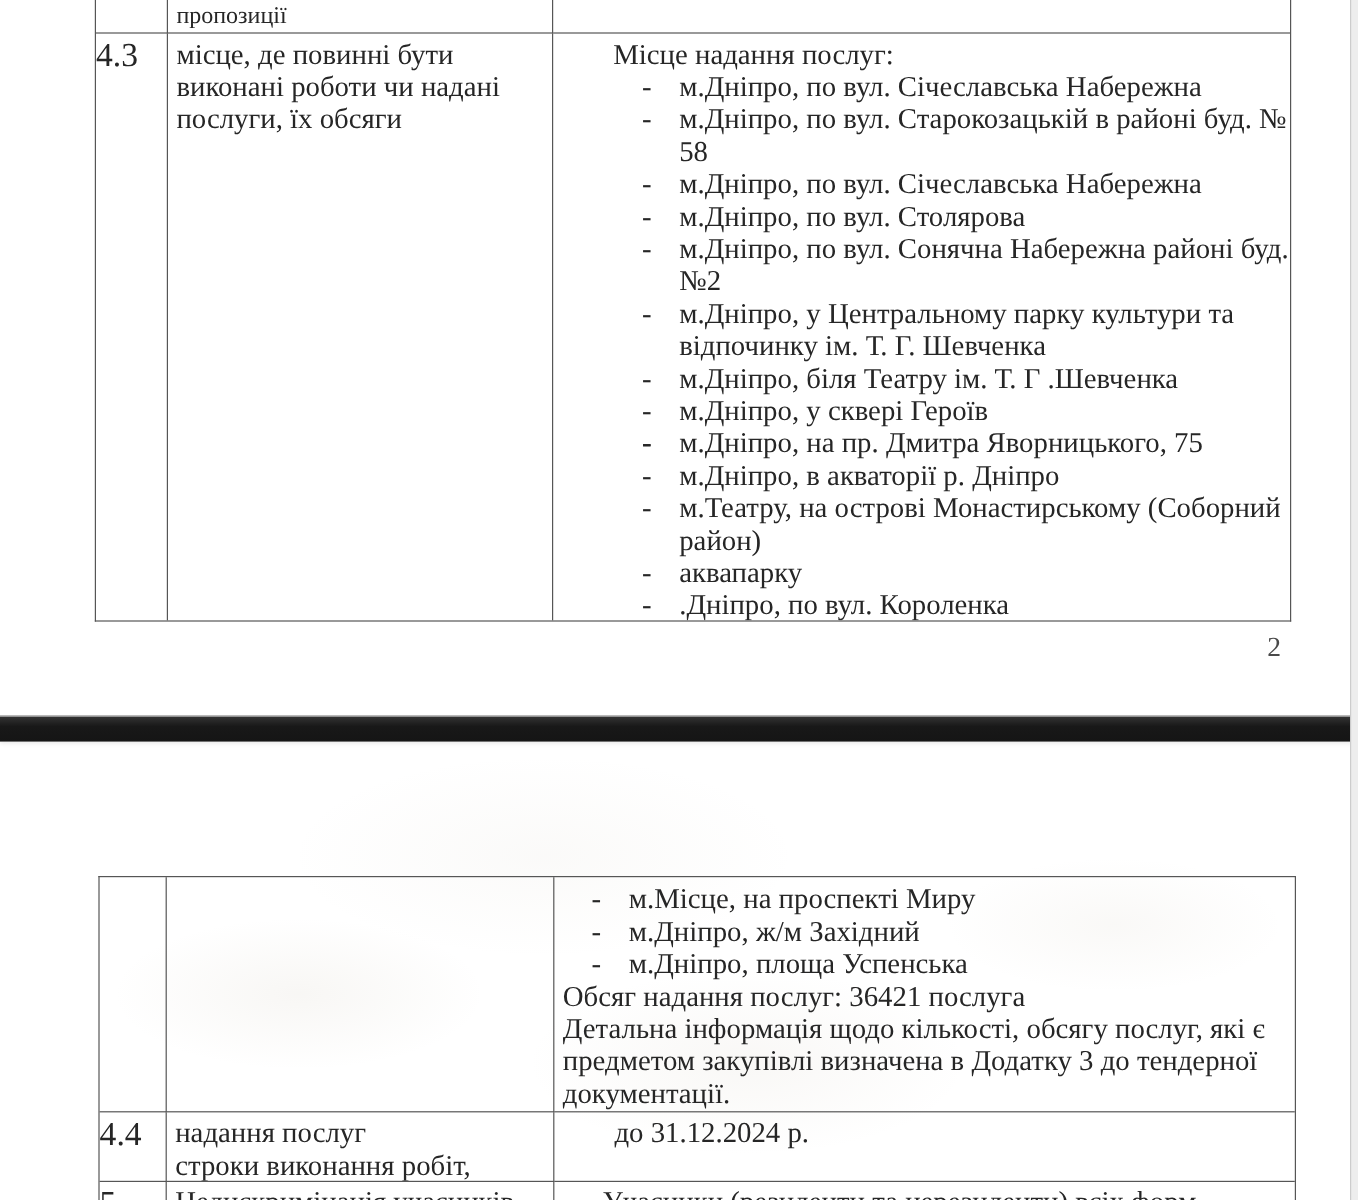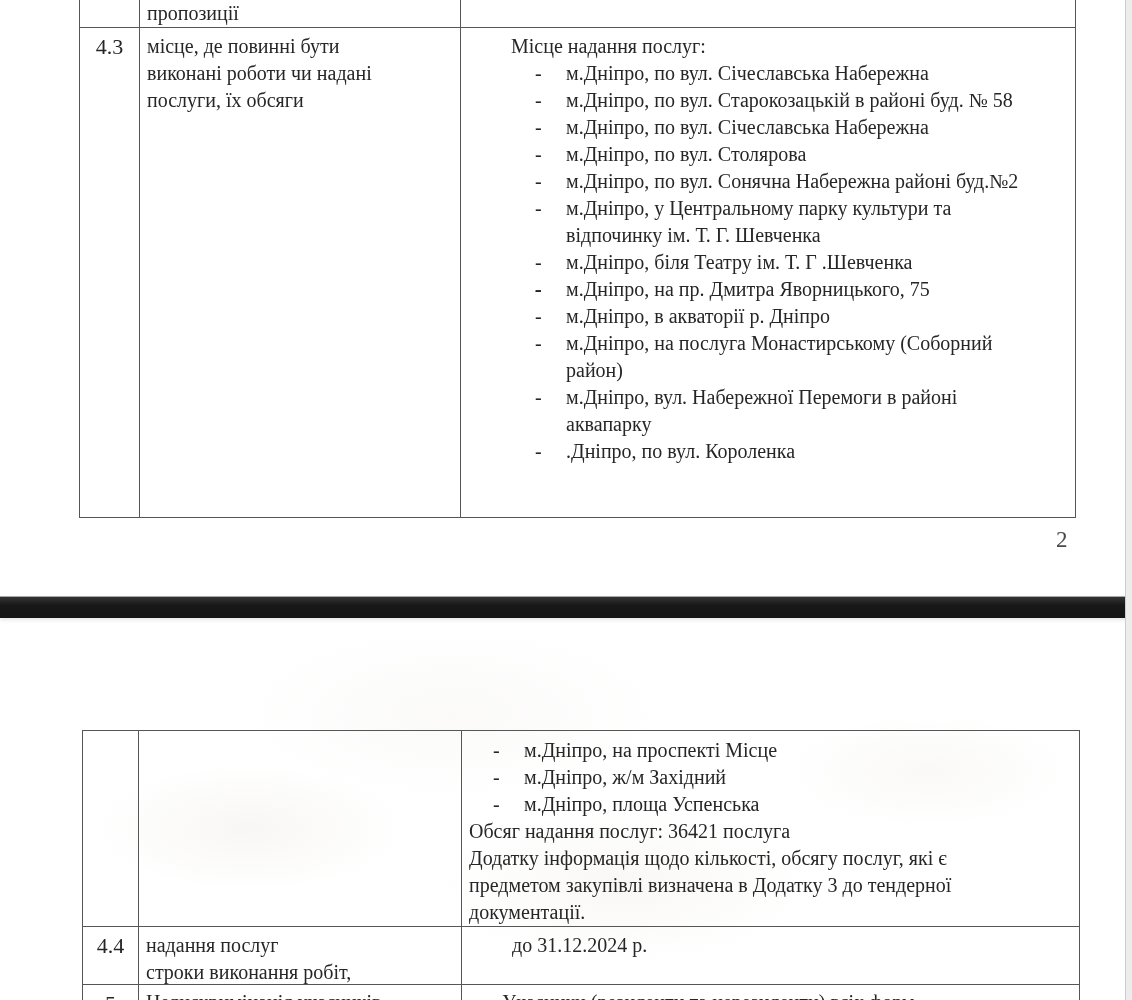"4.3" .num { font-size: 22px -> 28px; text-align: center -> none }
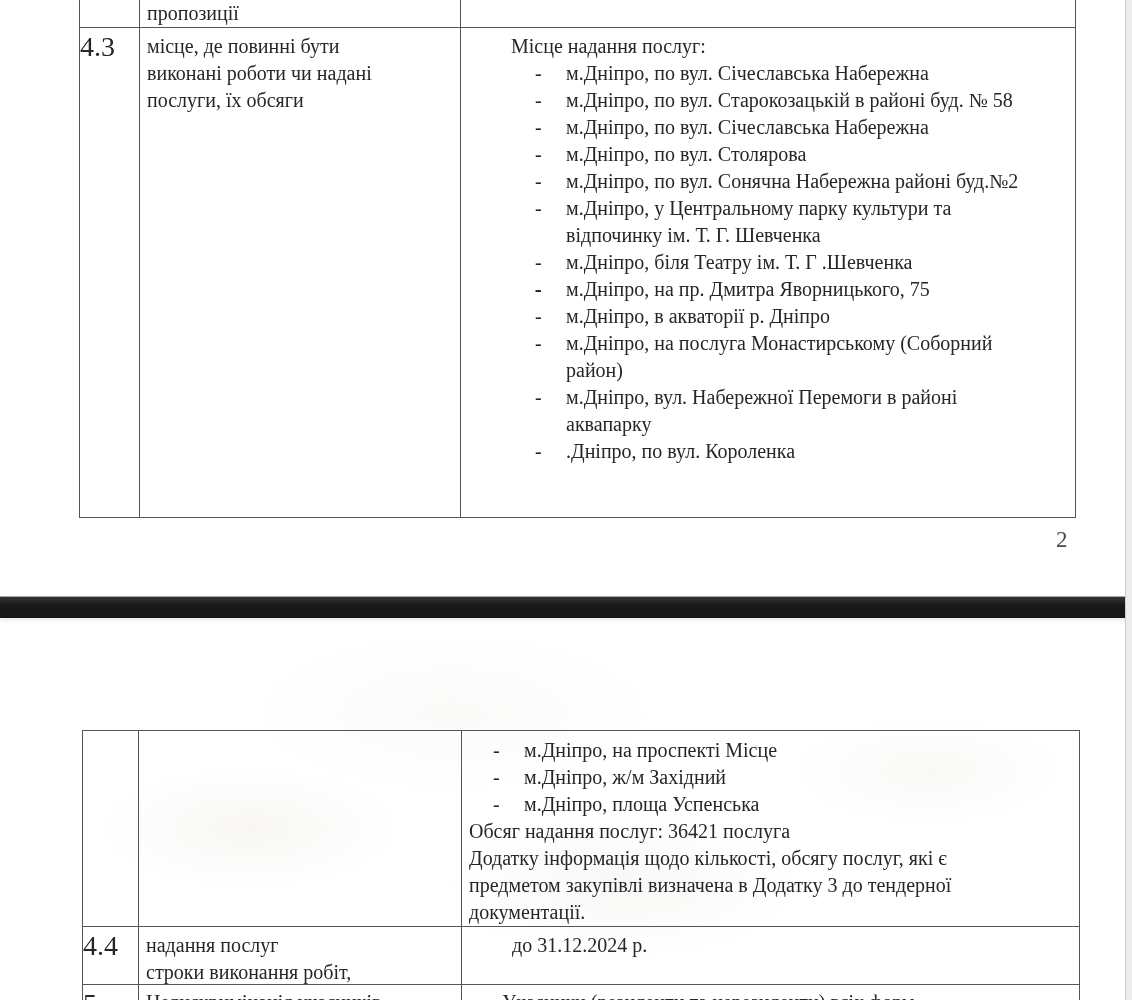"місце, де повинні бути" .txt { font-size: 20px -> 24px }
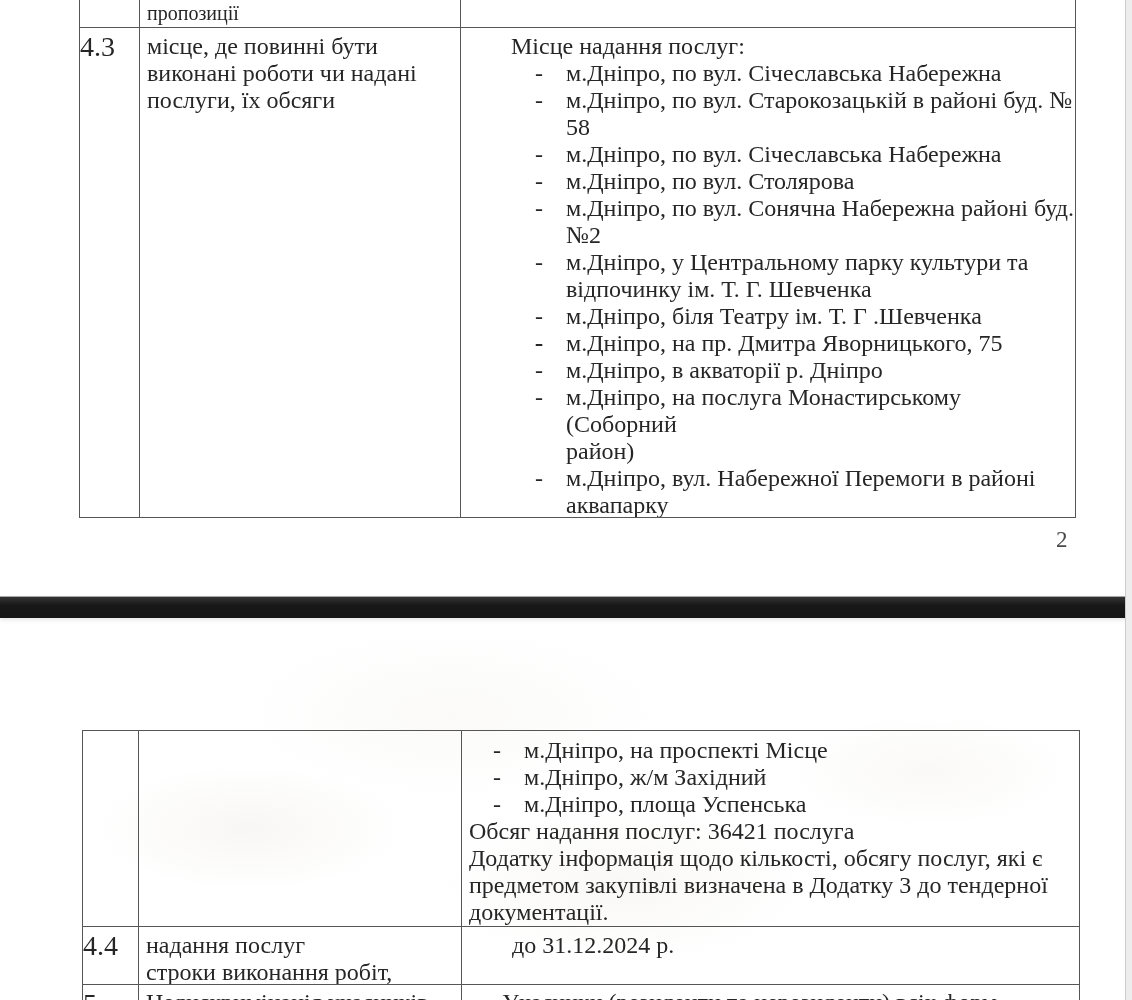"м.Дніпро, у сквері Героїв" span { html: none -> <span>м.Дніпро, у сквері Героїв</span> }
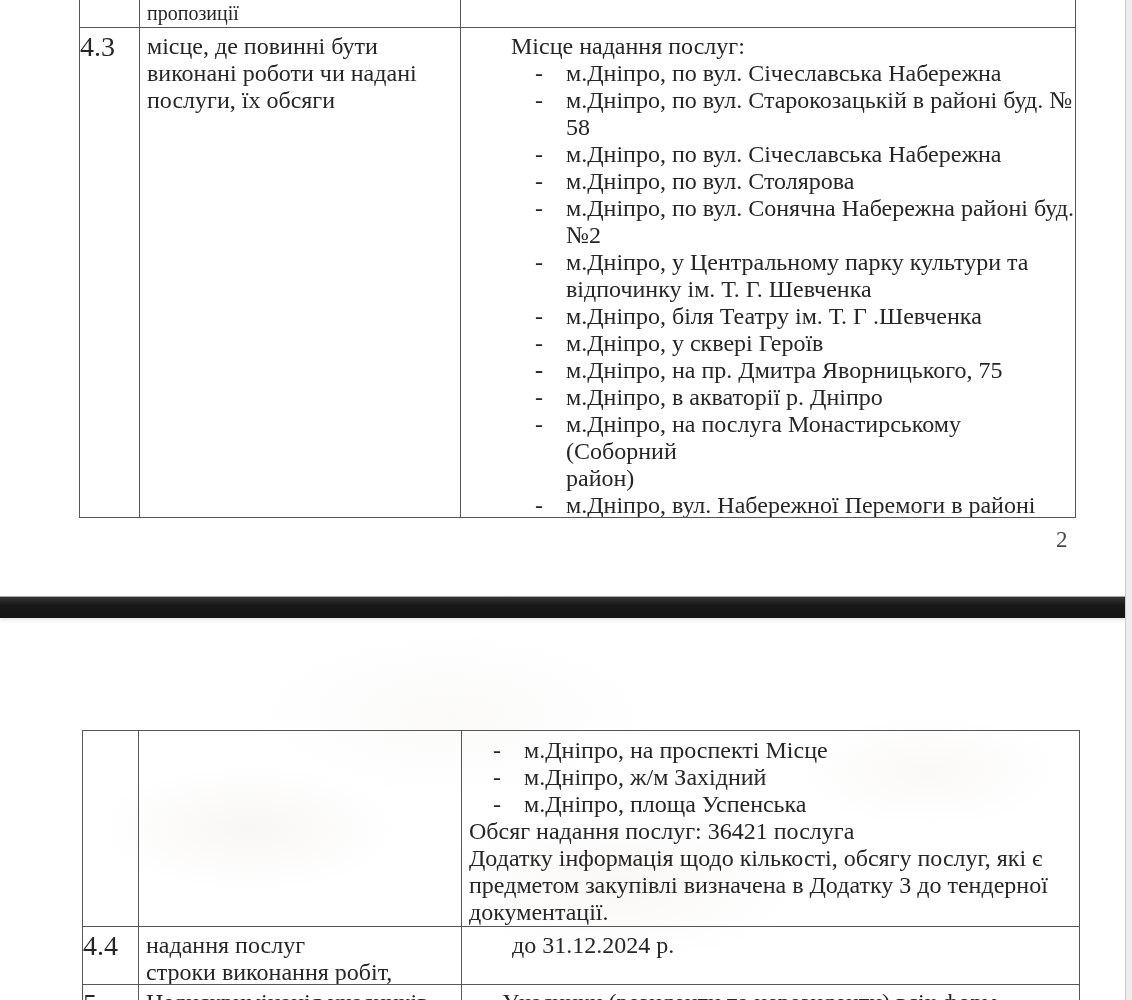"м.Дніпро, на послуга Монастирському" span { text: м.Дніпро, на послуга -> м.Театру, на острові }
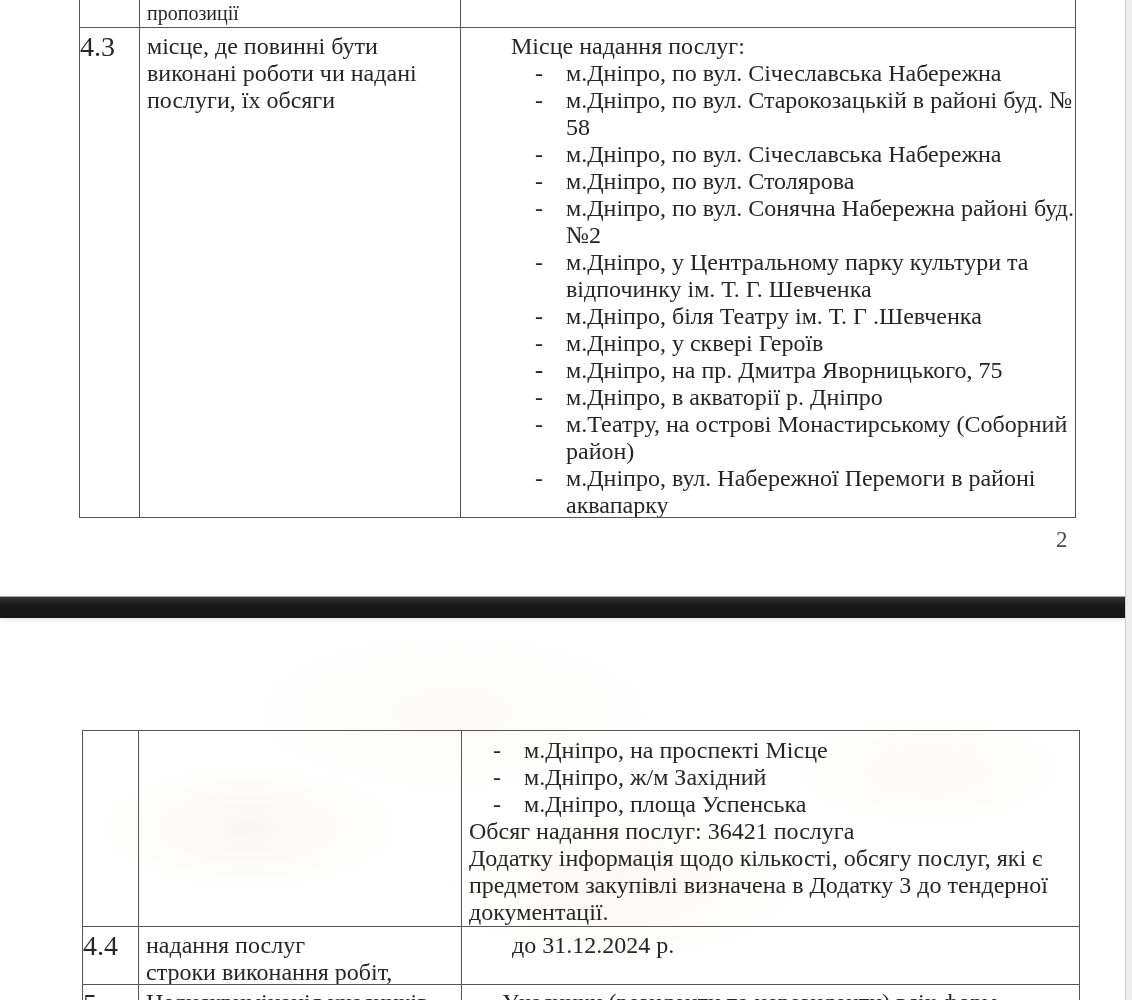"м.Дніпро, вул. Набережної Перемоги в" span { html: <span>м.Дніпро, вул. Набережної Перемоги в районі</span> -> none }
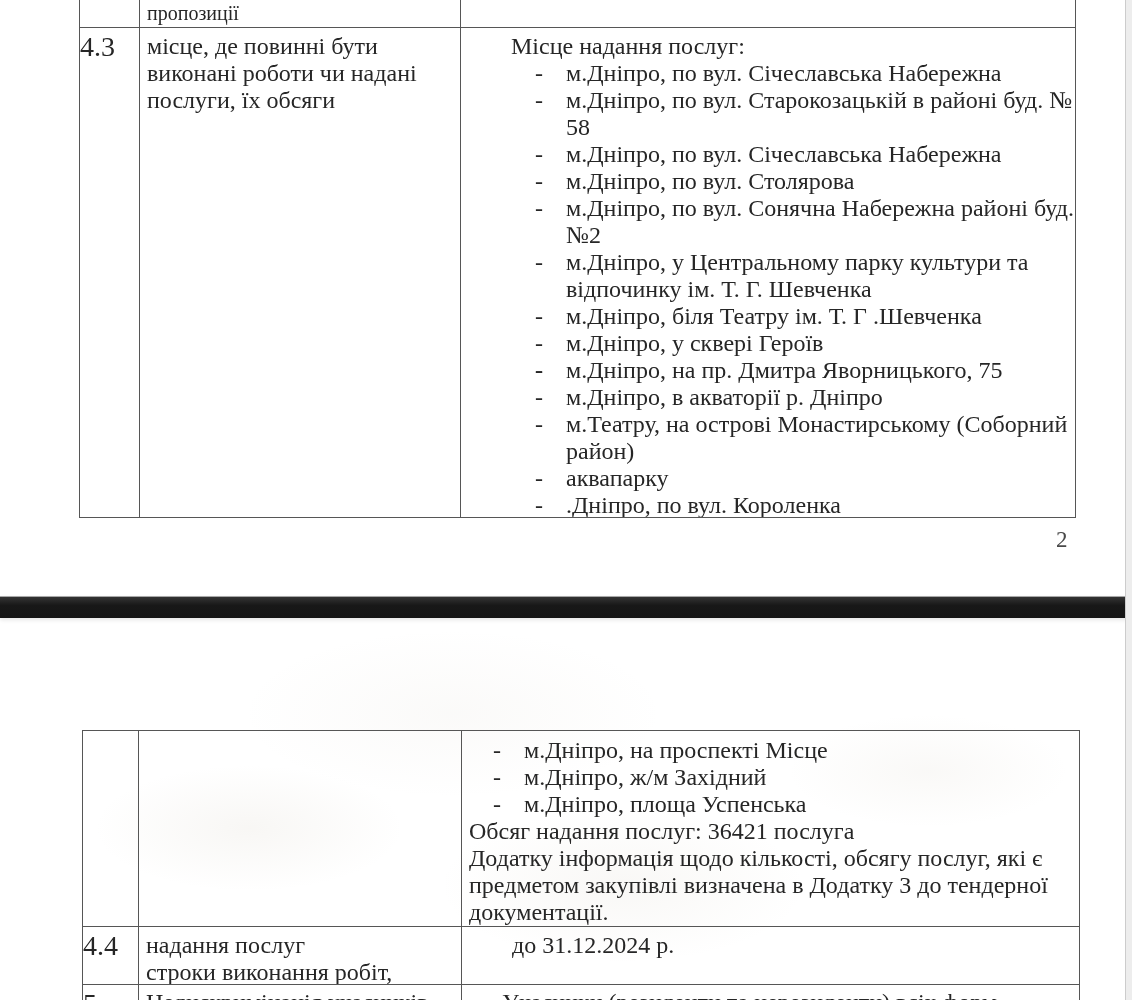"м.Дніпро, на проспекті Місце" span { text: м.Дніпро, на проспекті Місце -> м.Місце, на проспекті Миру }
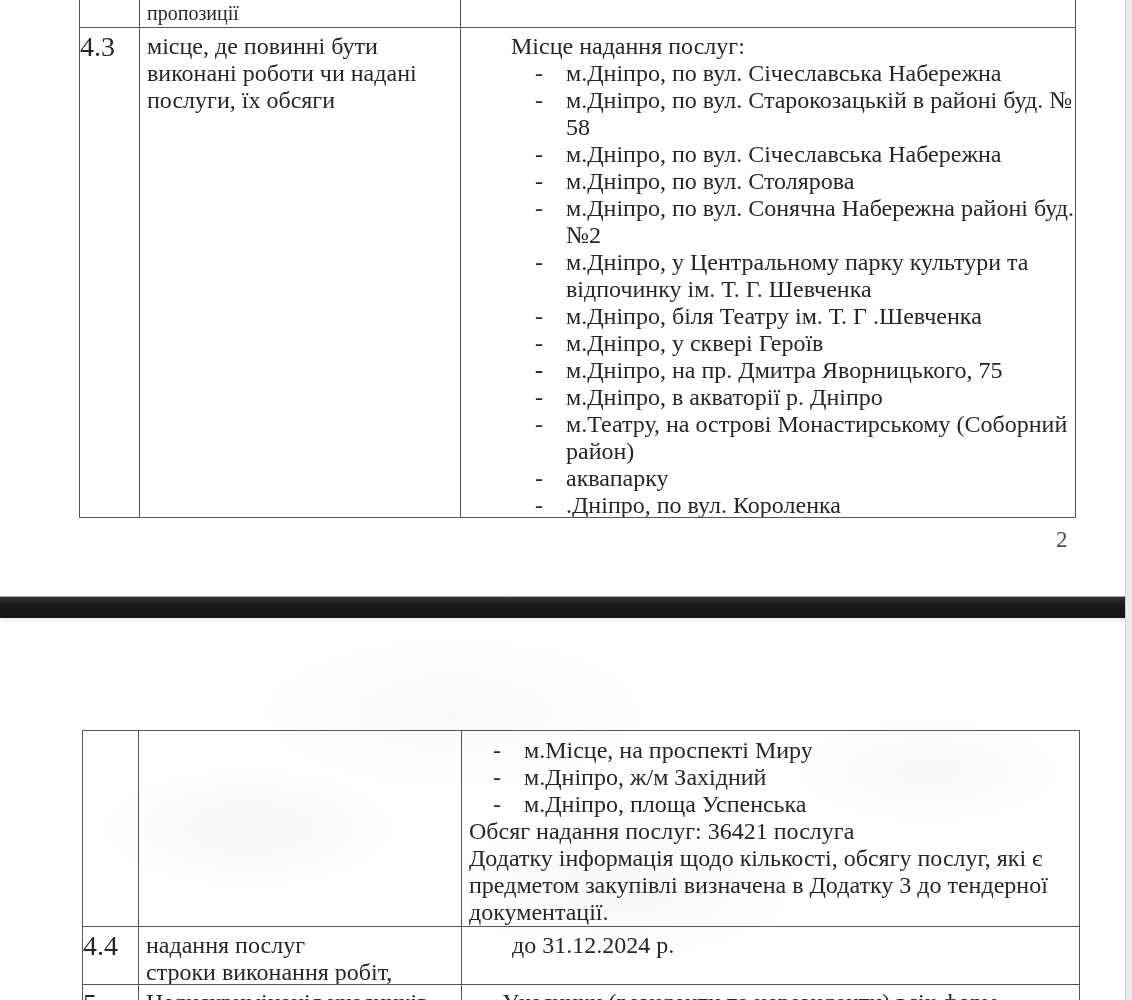"Додатку інформація щодо кількості," div.line { text: Додатку -> Детальна }
